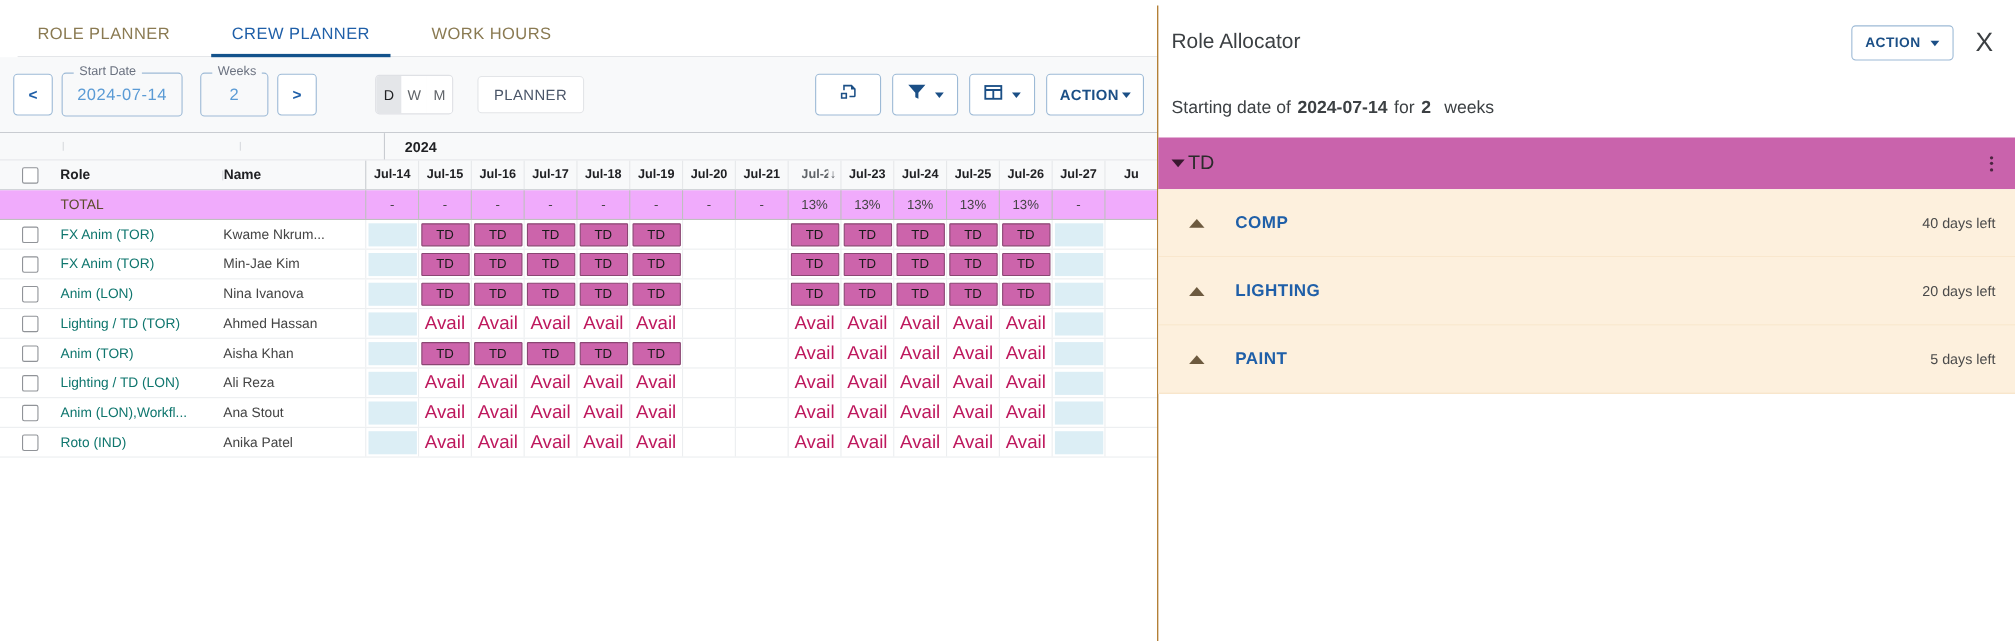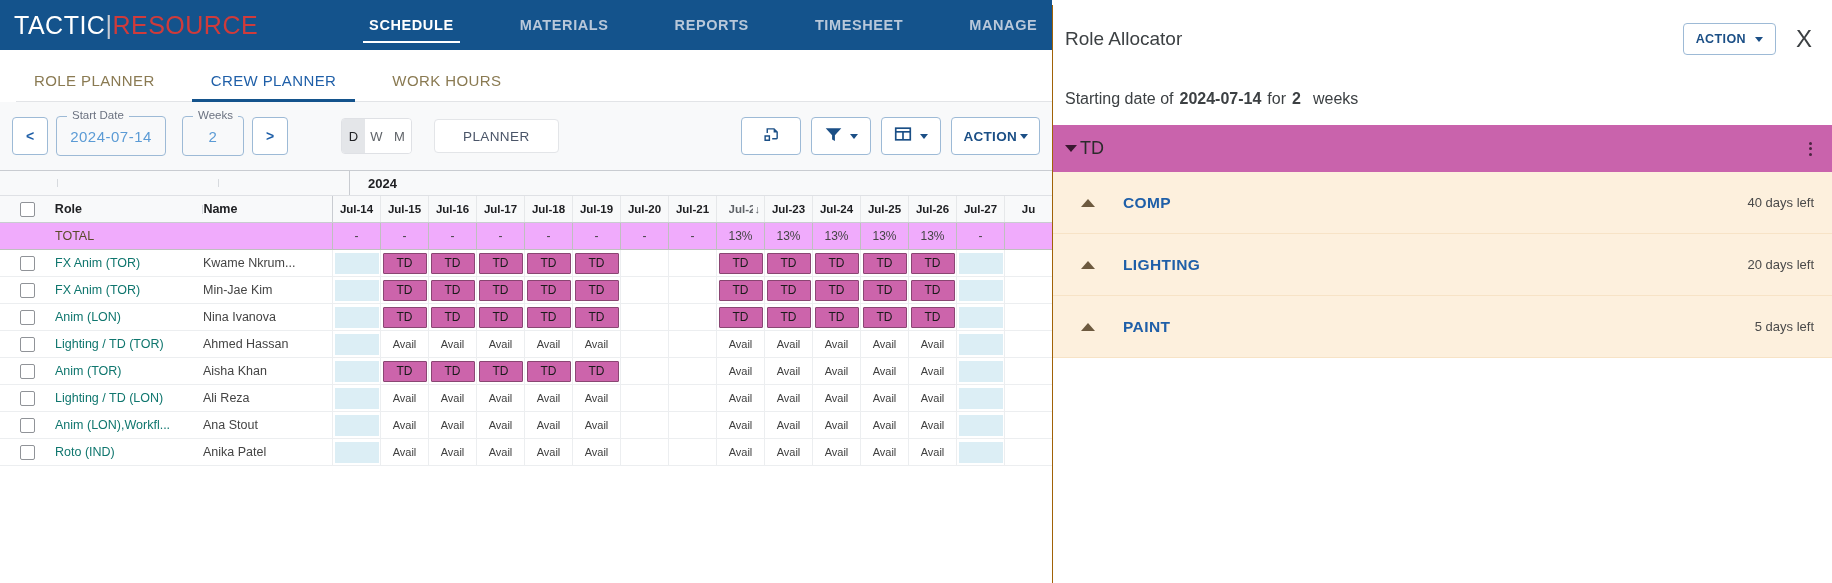"TACTIC|RESOURCE" div.topnav { html: <div> <div> <span>TACTIC</span><span>|</span><span>RESOURCE</span> </div> <div> <div>SCHEDULE</div> <div>MATERIALS</div> <div>REPORTS</div> <div>TIMESHEET</div> <div>MANAGE</div> </div> </div> -> none }
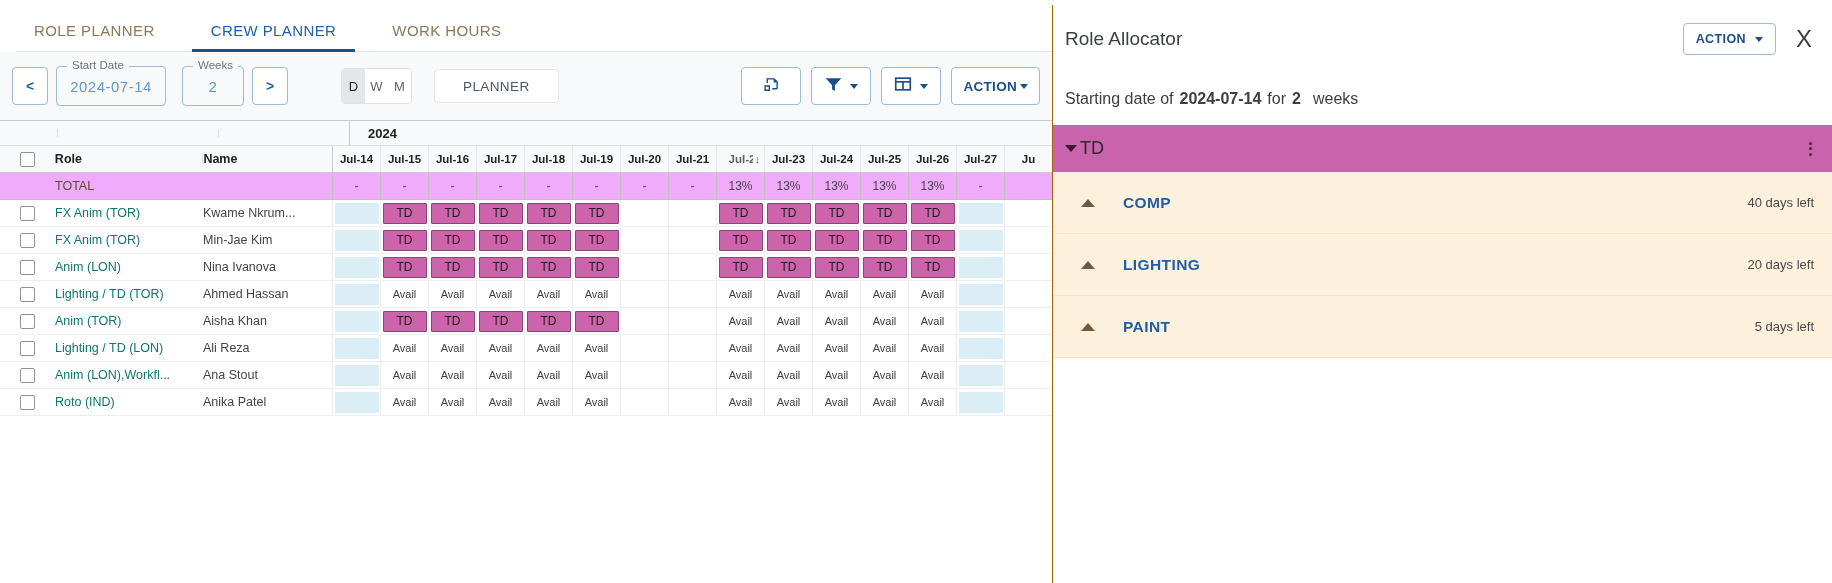"PLANNER" .btn-text { padding: 0 28px -> 0 14px }
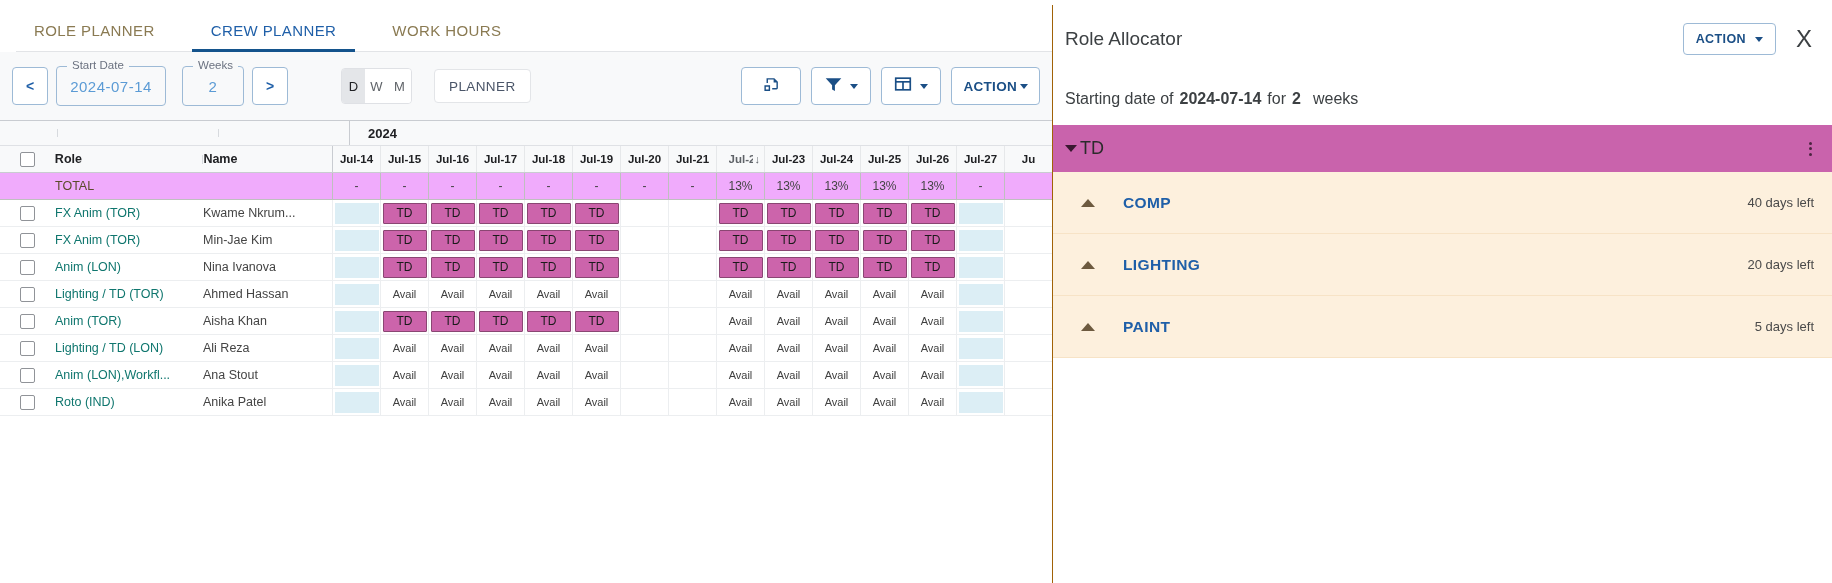"Avail" .availtxt { color: #404040 -> #be185d; font-size: 11px -> 17px }
